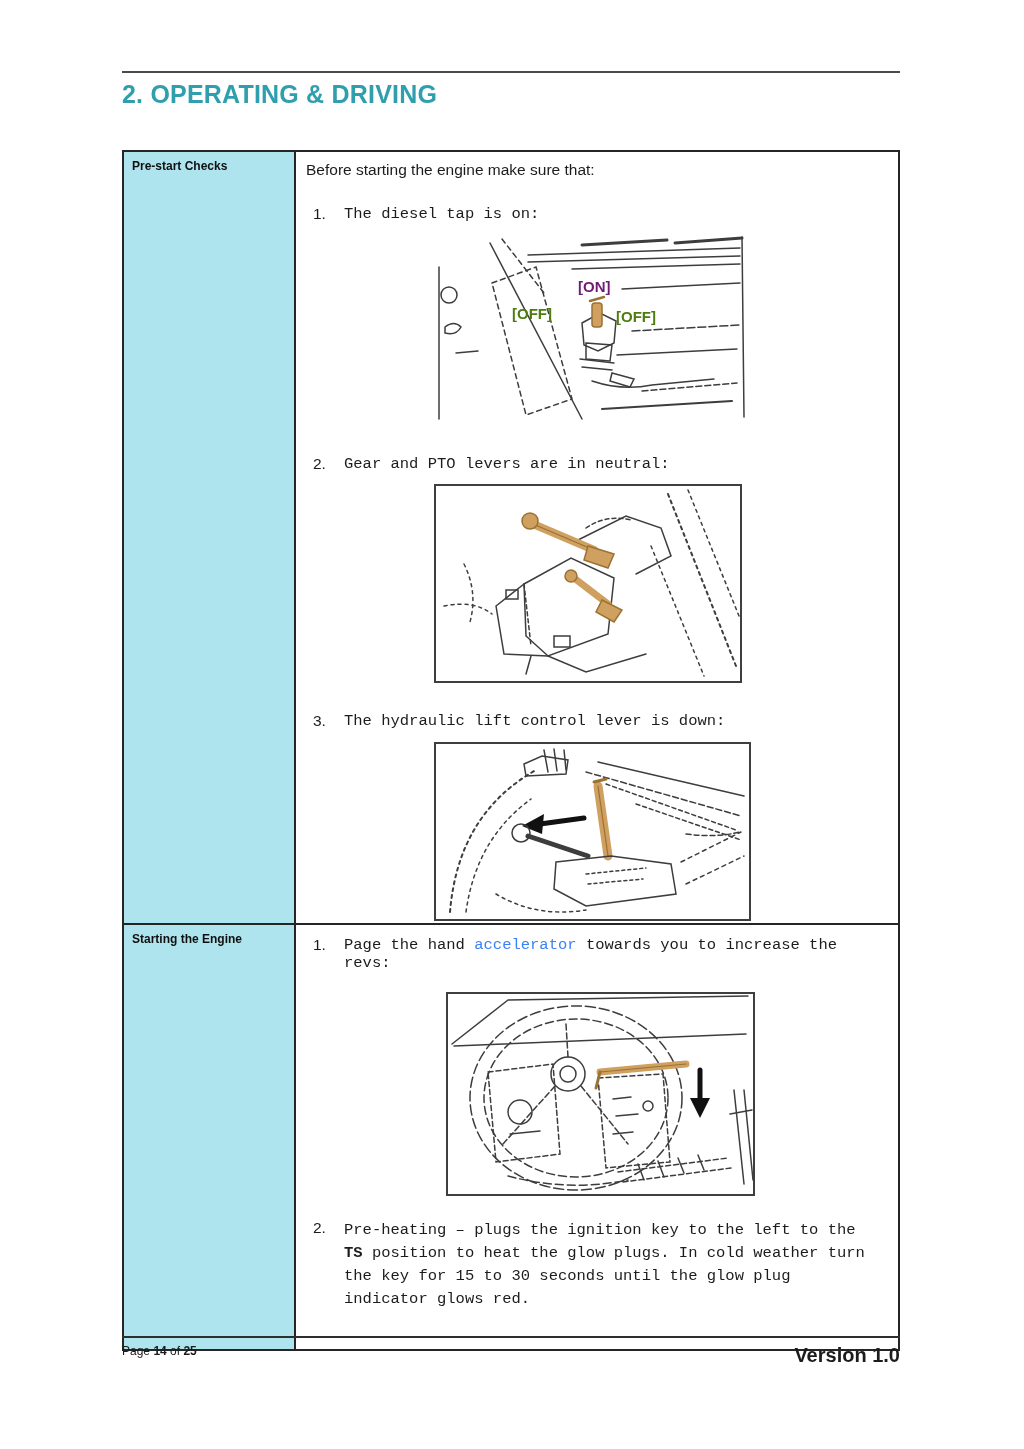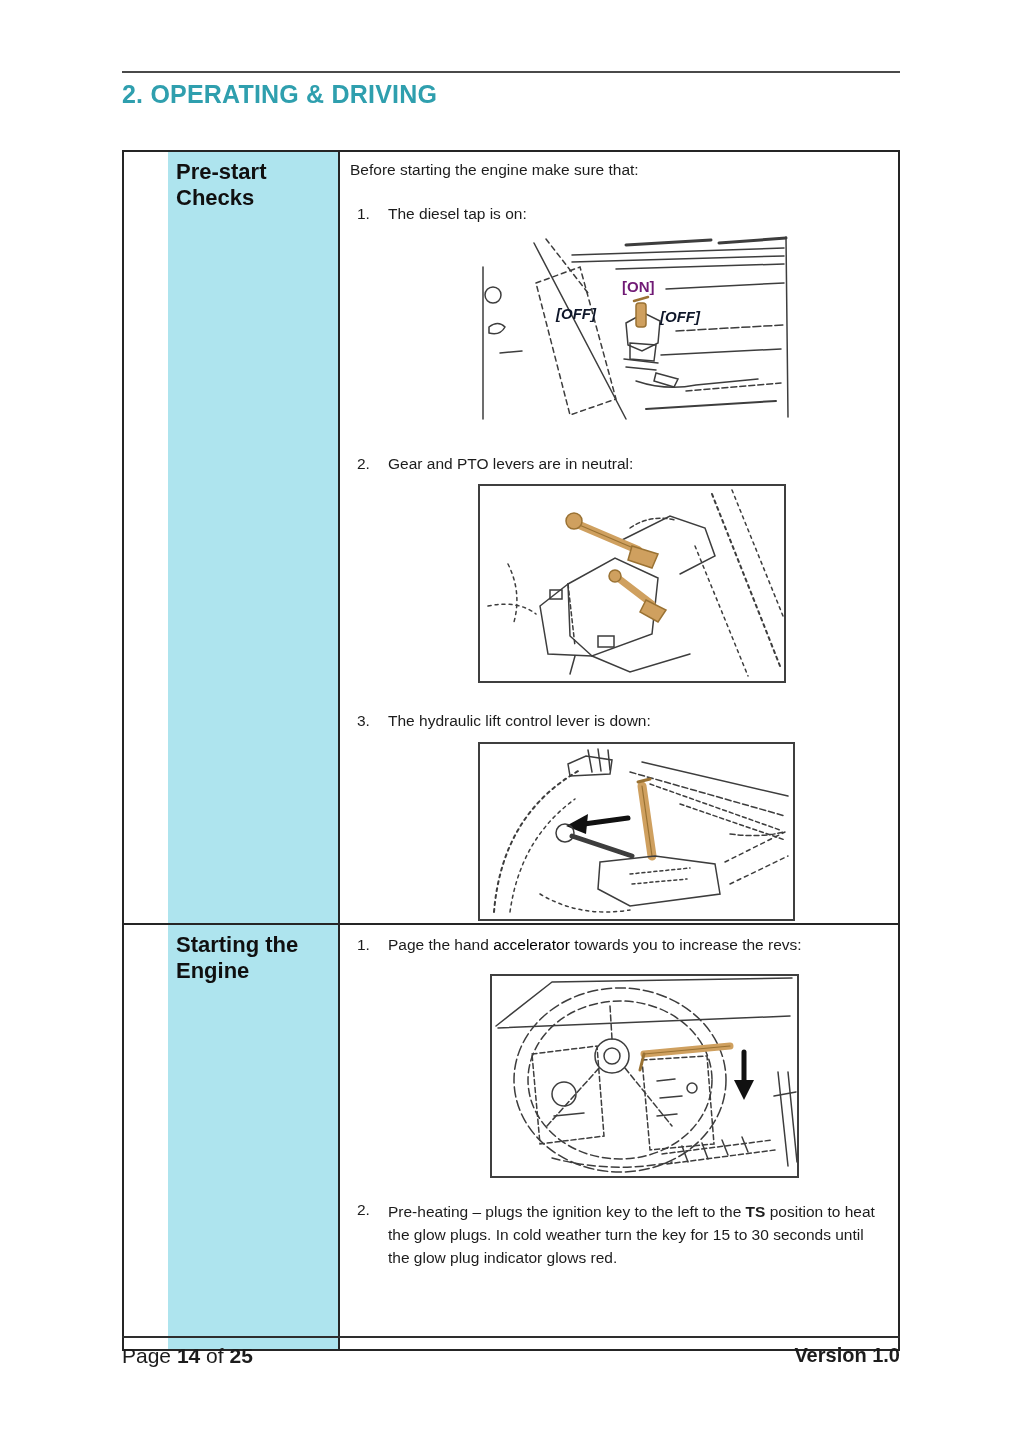"Pre-start Checks" .cell-head { font-size: 22px -> 12px; margin-left: 44px -> none }
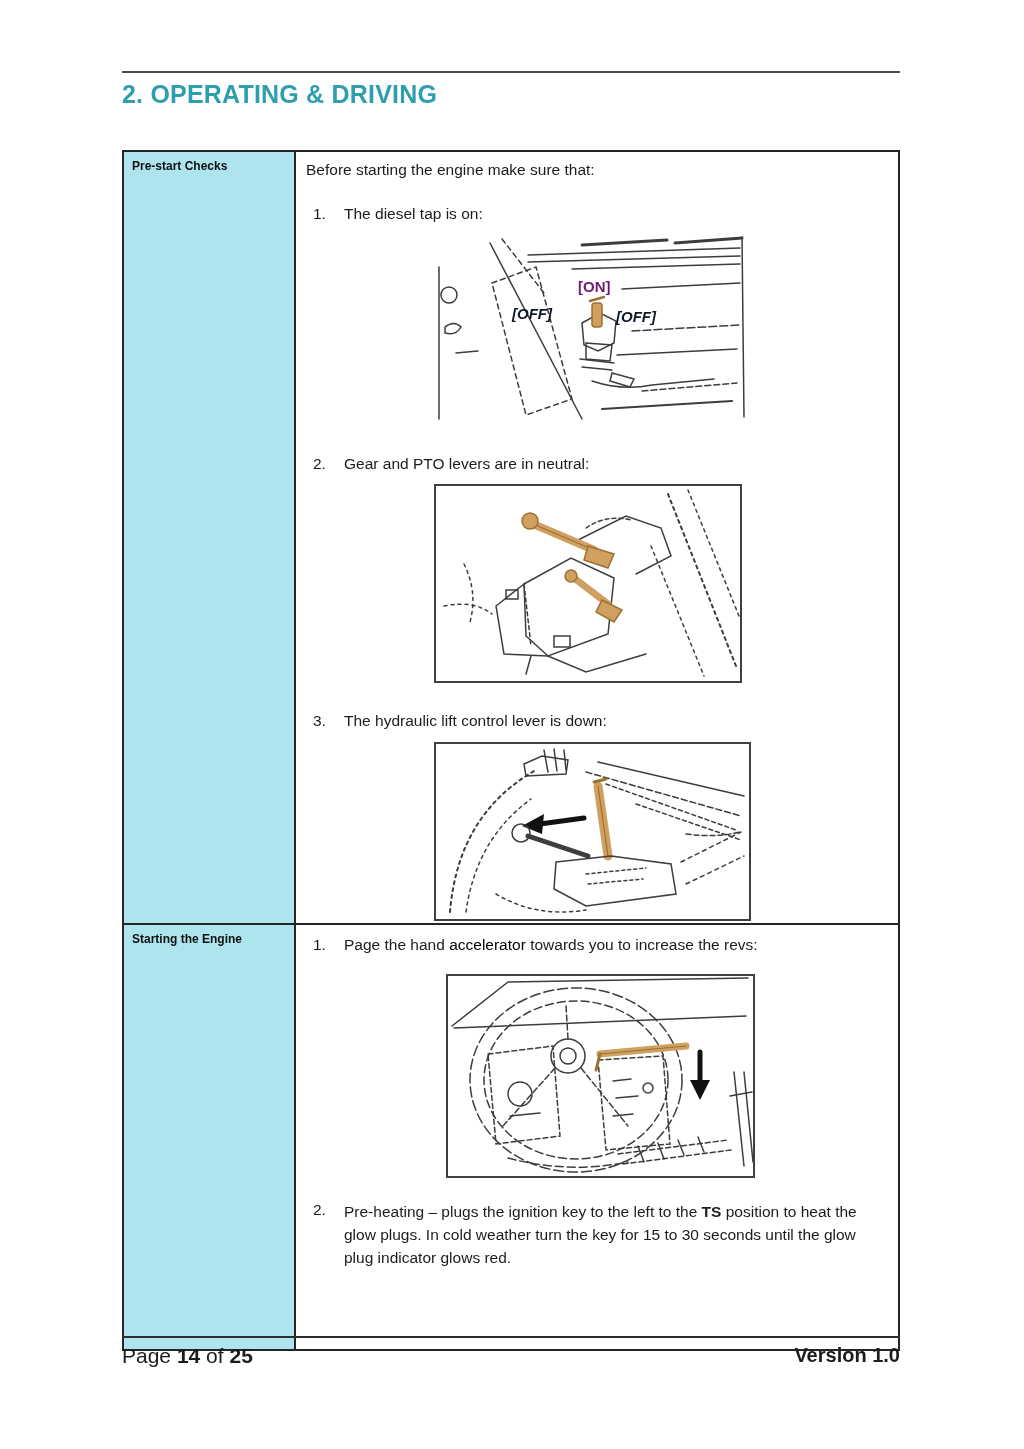"The diesel tap is on:" .li .txt { font-family: none -> Liberation Mono, monospace }
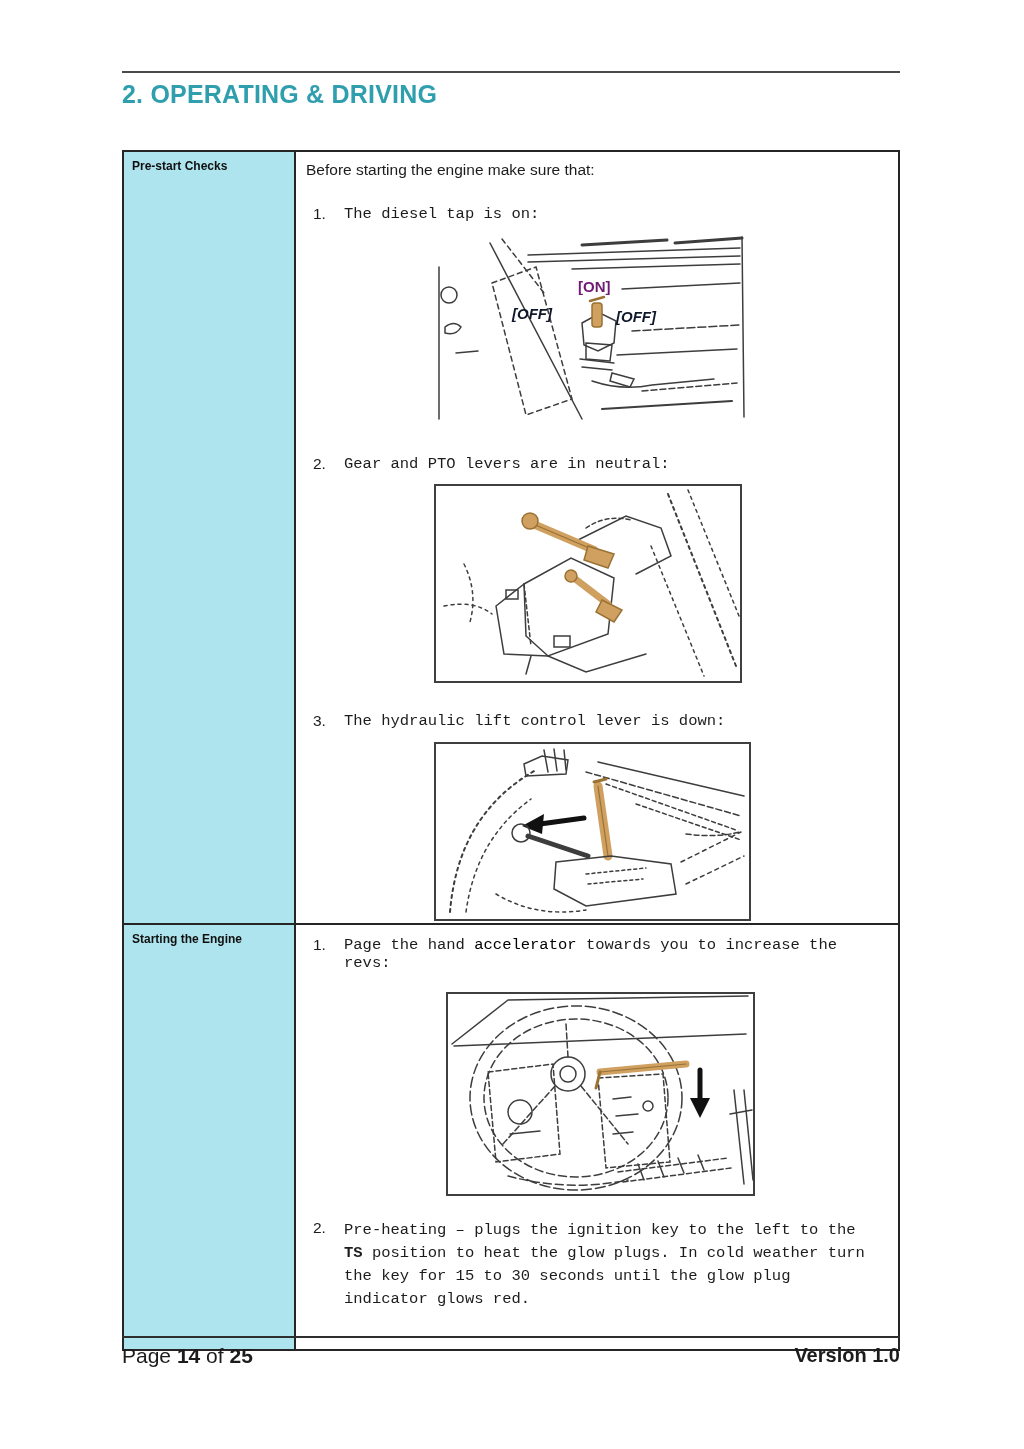"[OFF]" .lbl-off { color: #0f172a -> #4d7c0f; font-style: italic -> none }
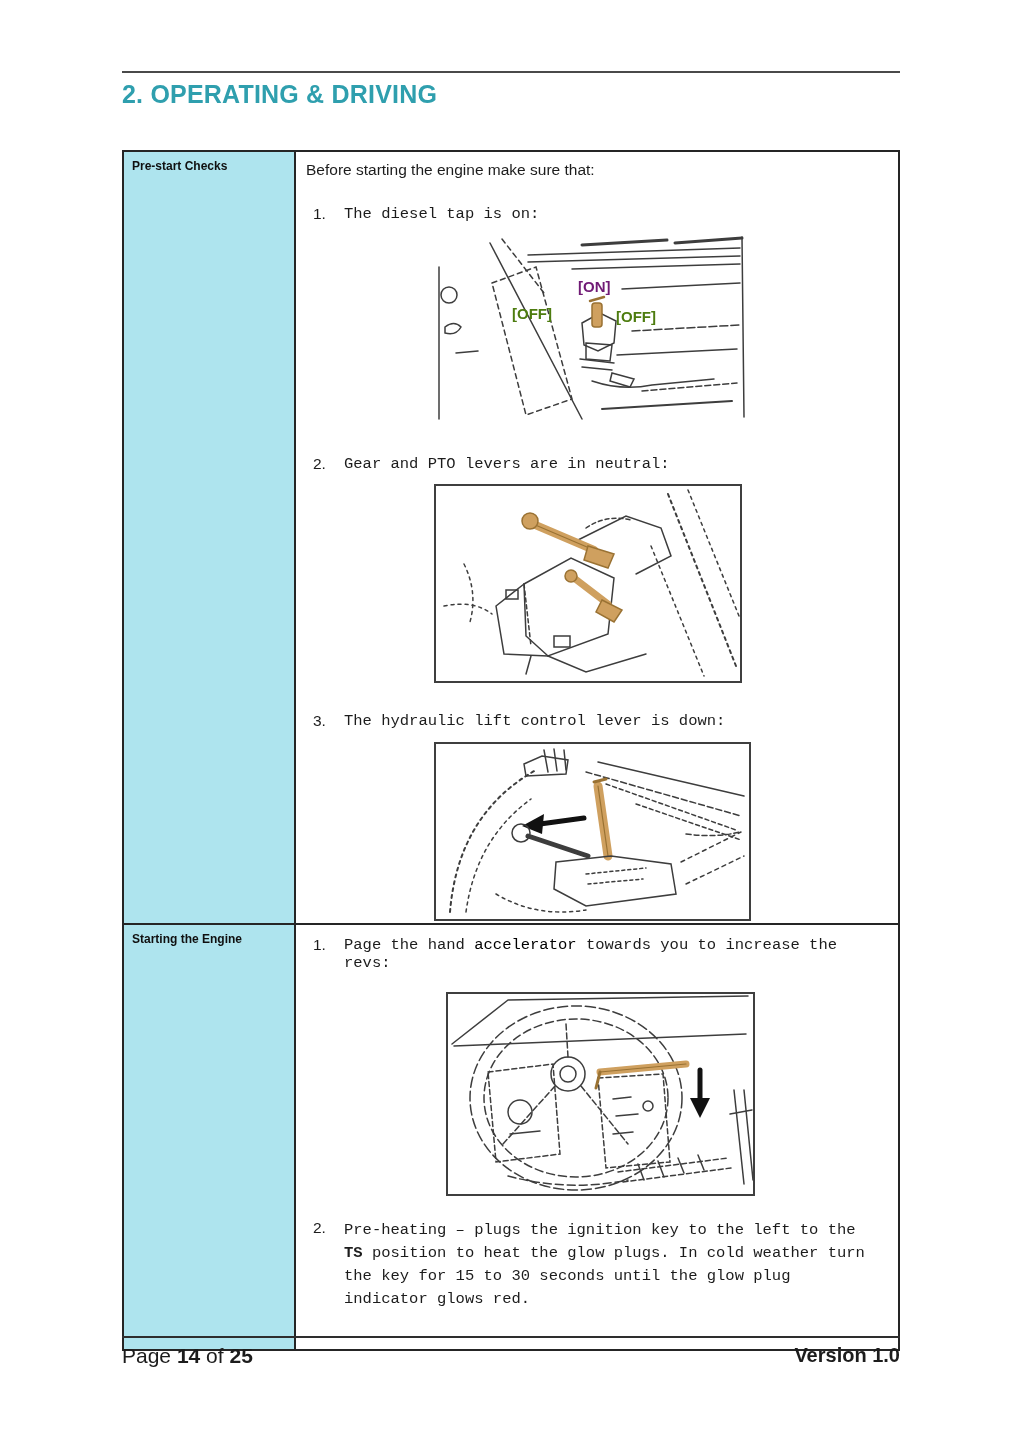"accelerator" .accent-gray { color: #000000 -> #3b82f6 }
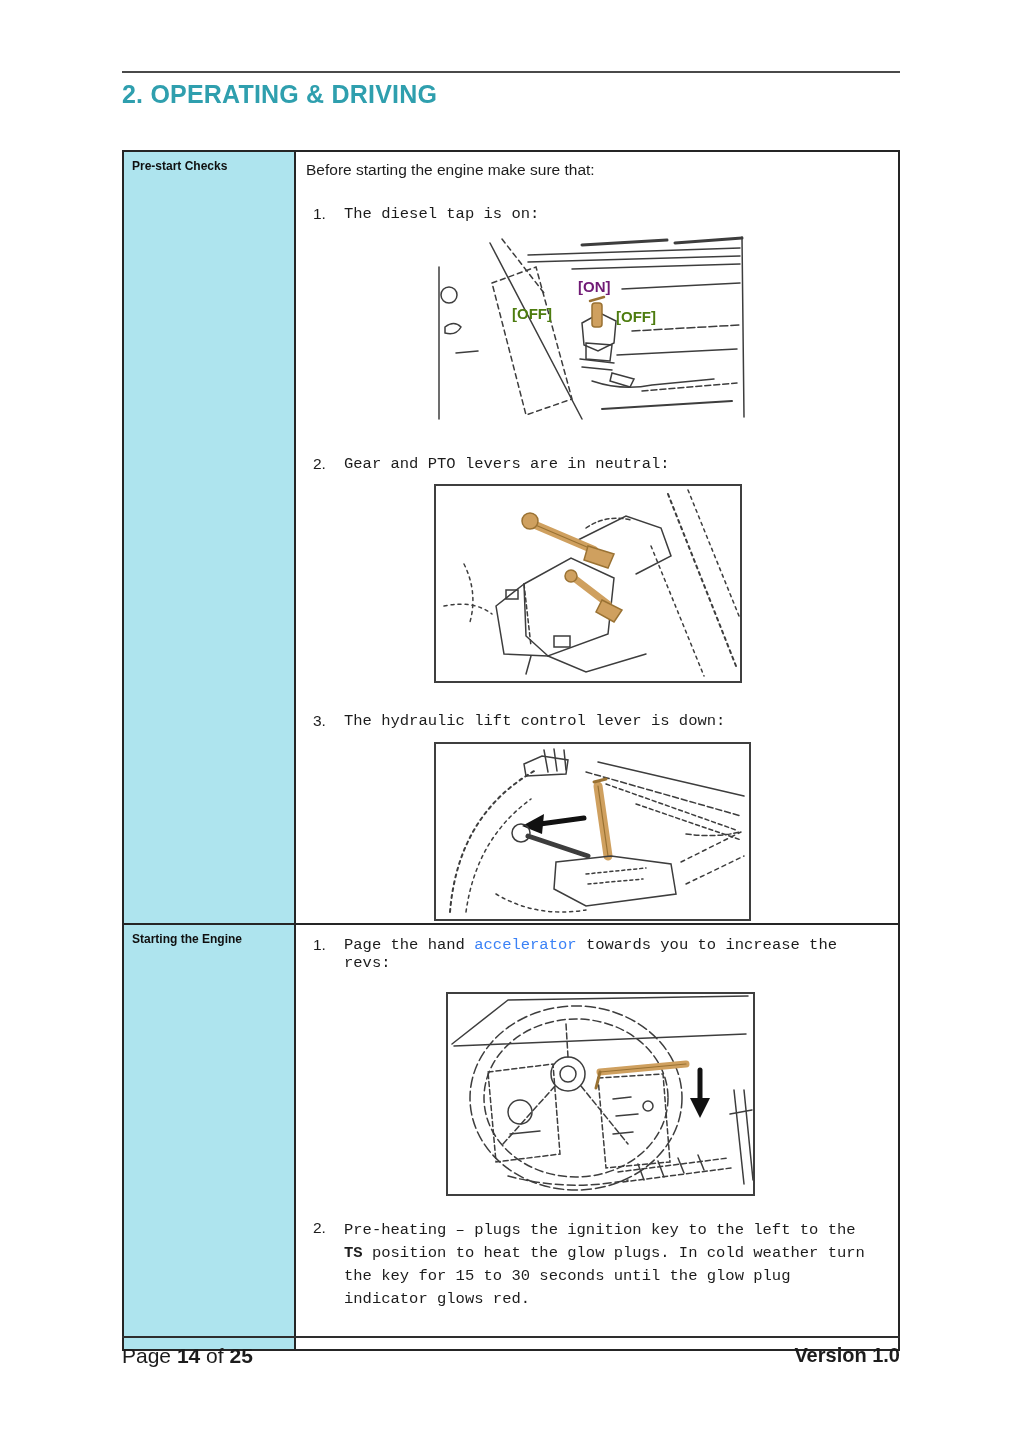"Page 14 of 25" .footer-left { font-size: 21px -> 12px }
